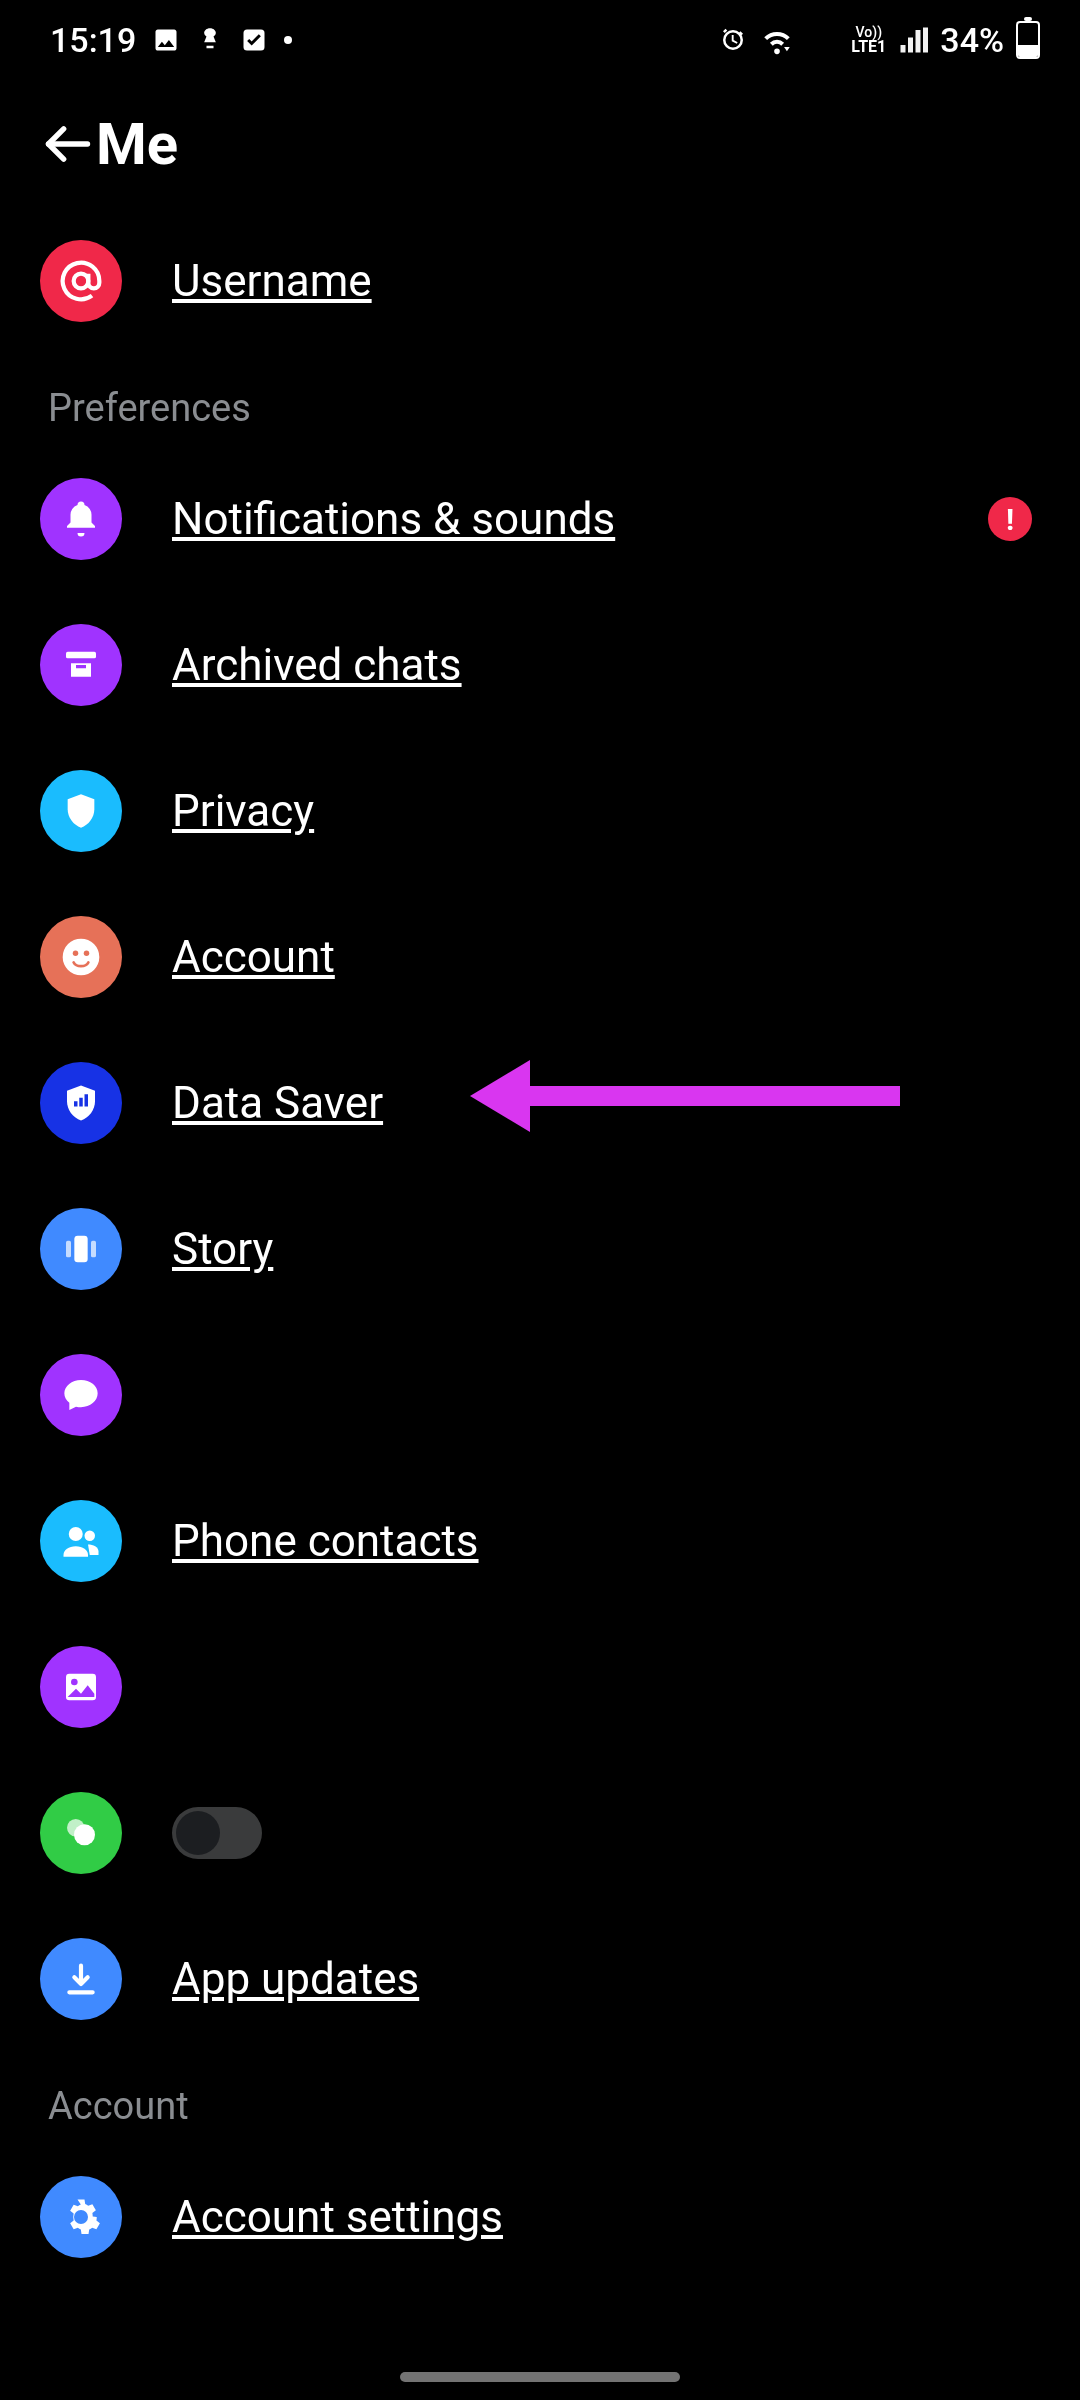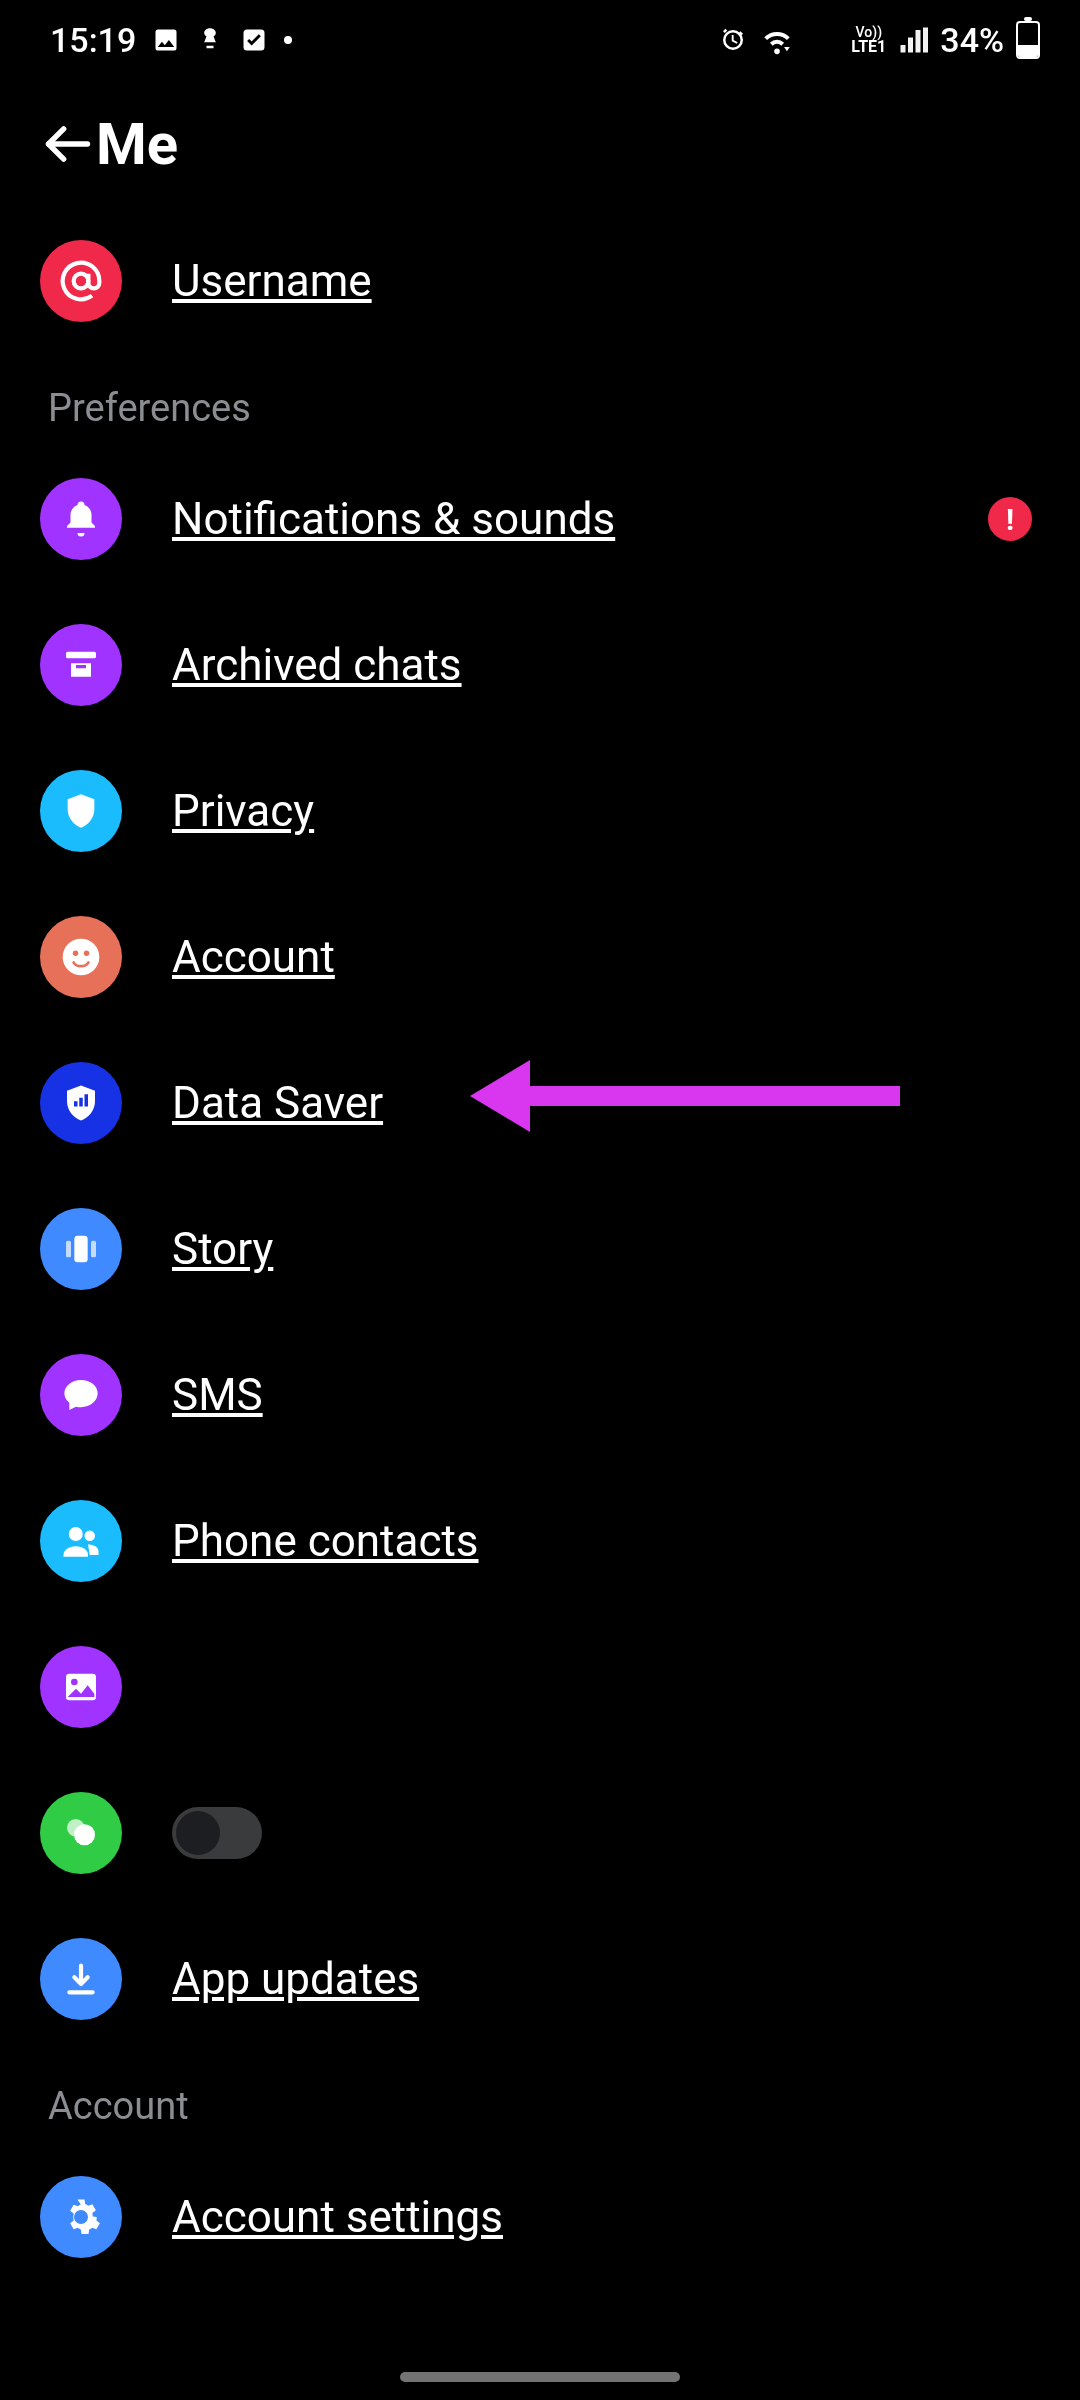"SMS" div.item-label { html: <div>SMS</div> -> none }
